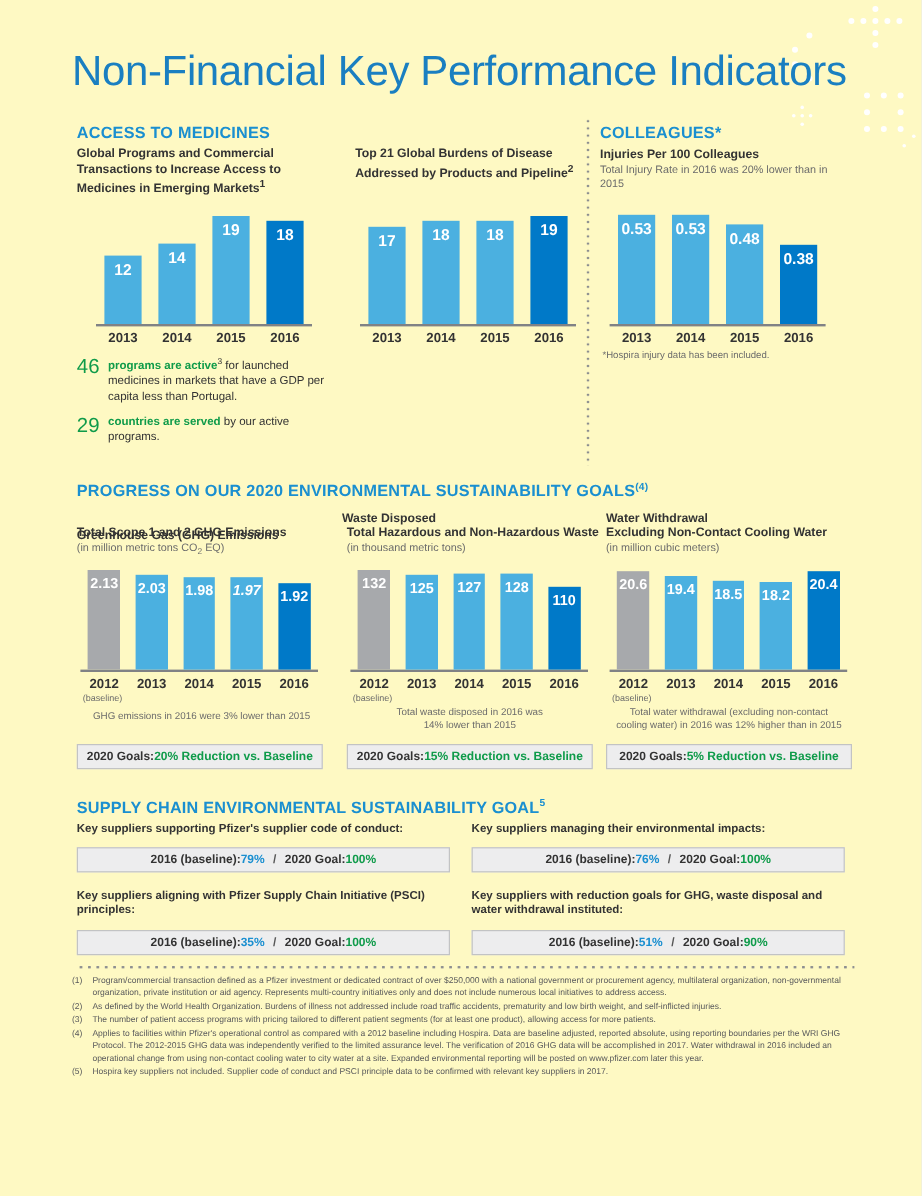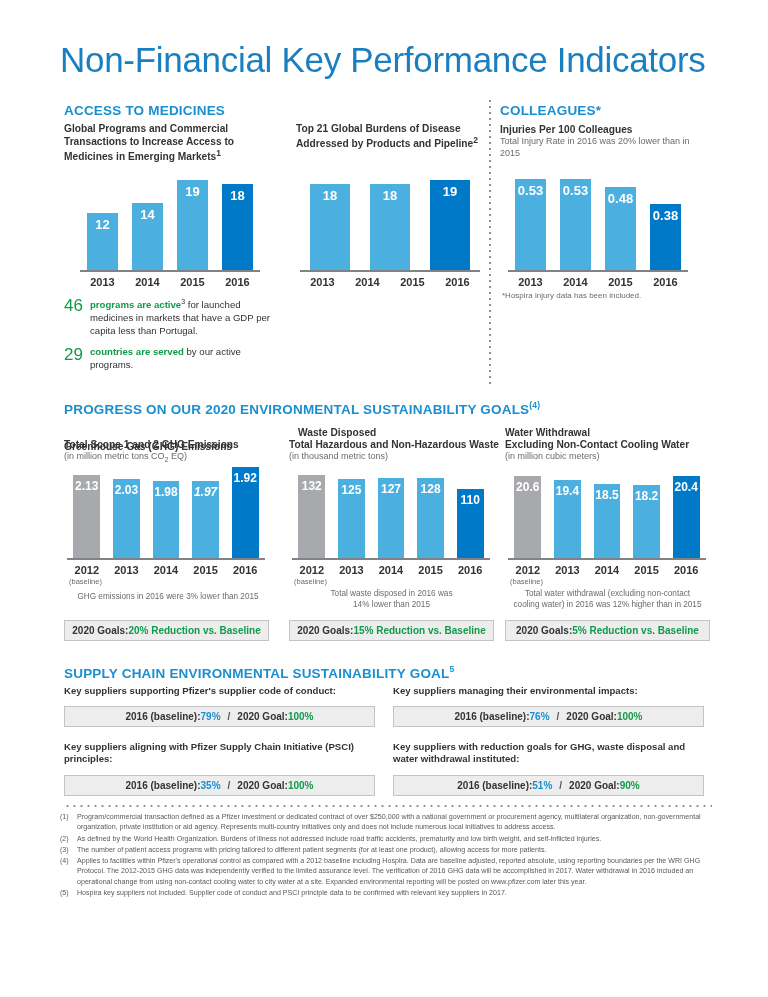"Non-Financial Key Performance Indicators" .page { background: #ffffff -> #fef9c3 }
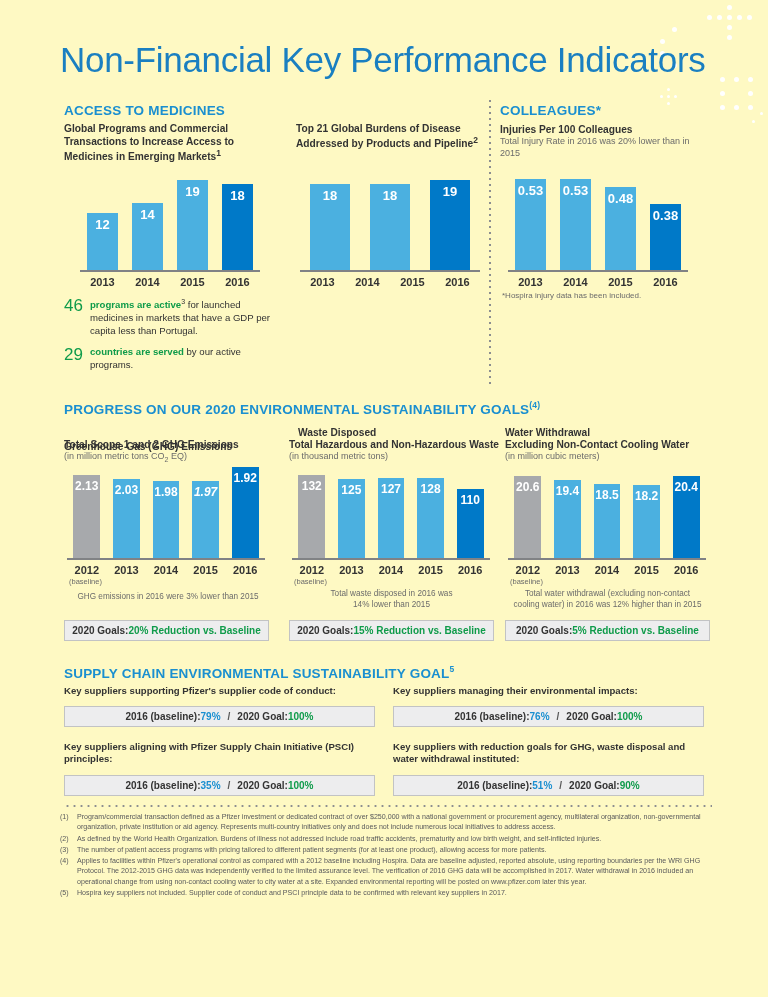"17" div.barwrap { html: none -> <div> <div> <span>17</span> </div> </div> }
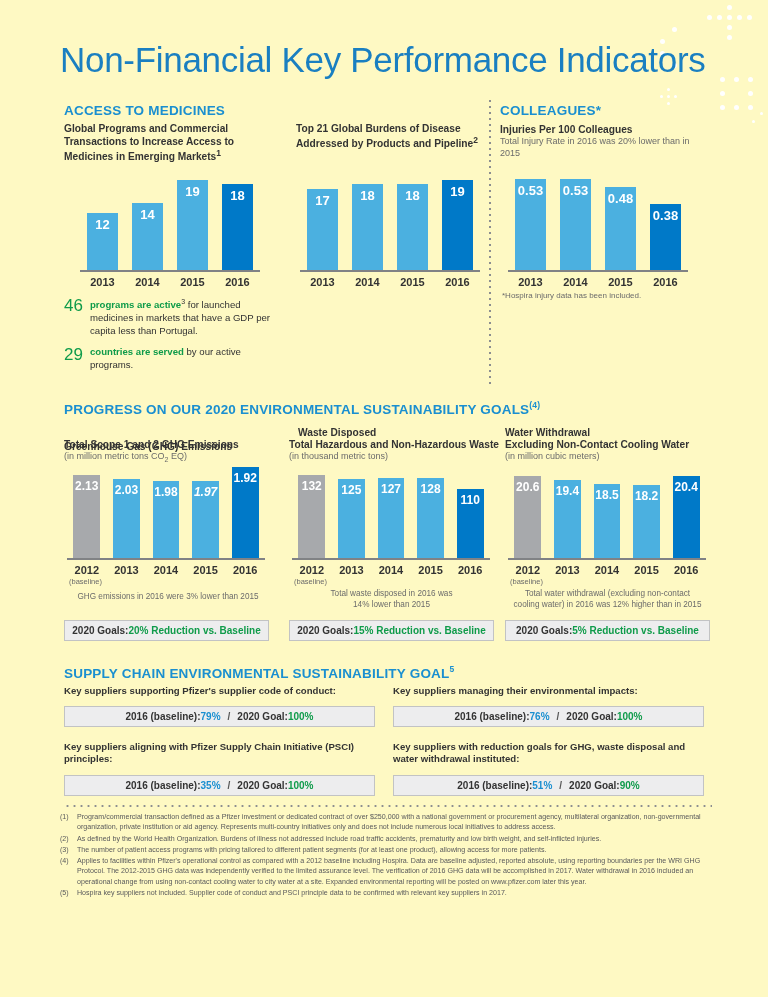"Waste Disposed" div.sub-title { left: 298px -> 285px }
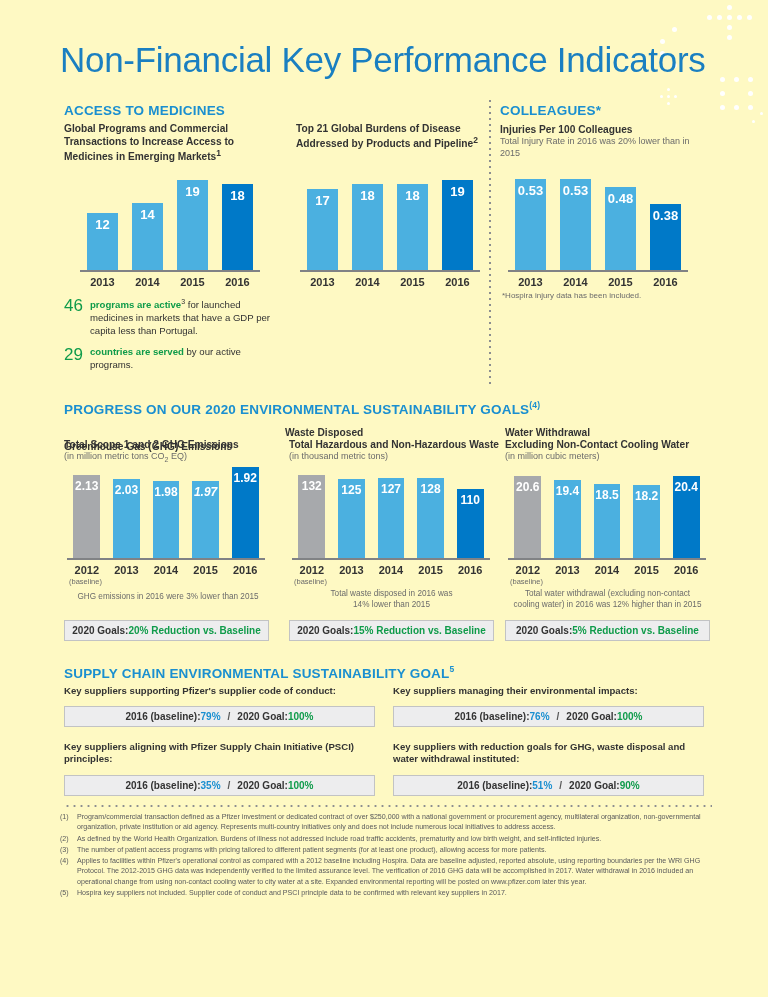"1.92" div.bar { height: 91px -> 72px }
